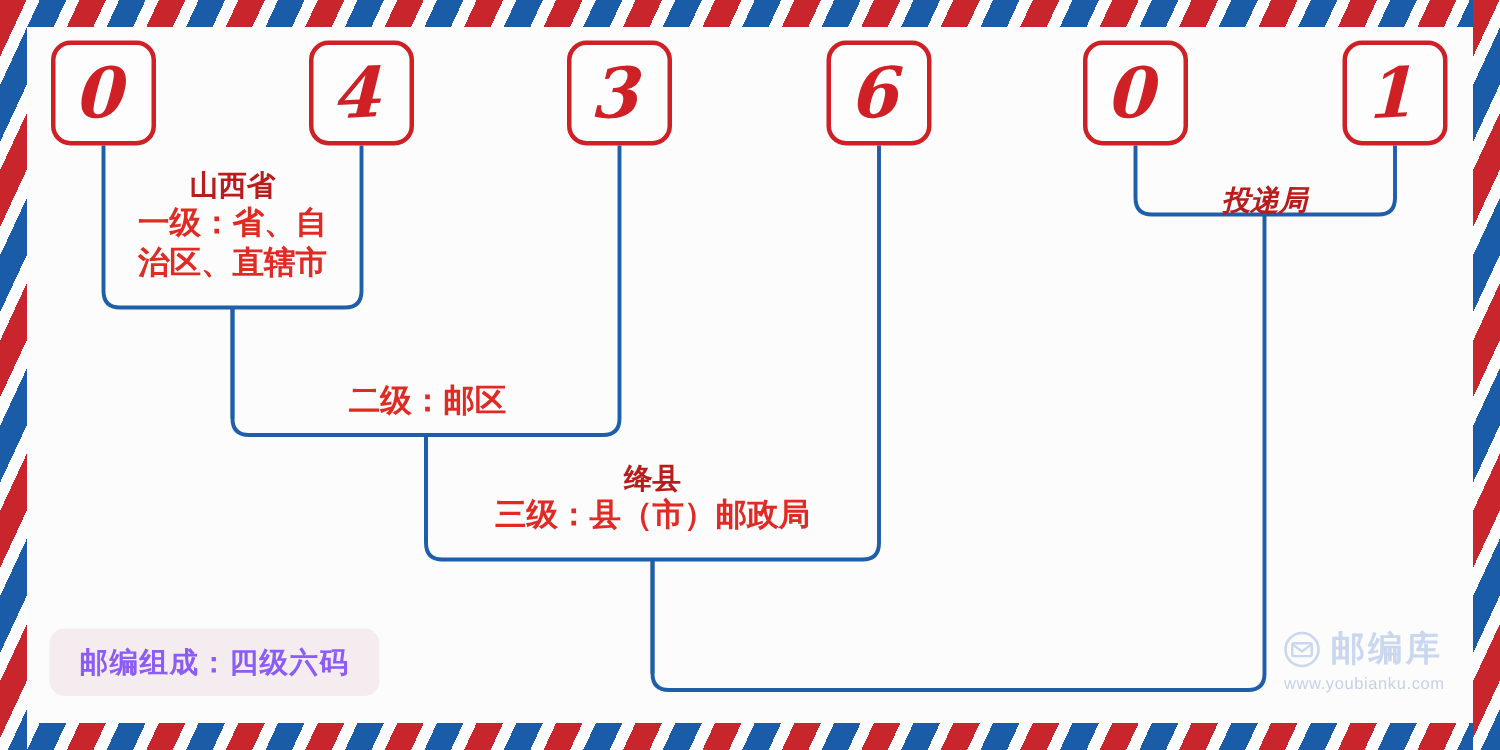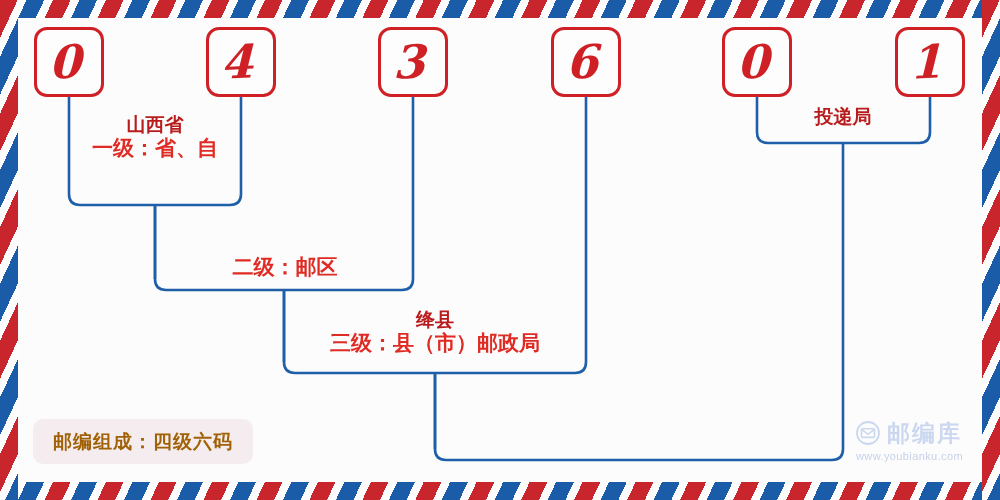"投递局" div.grp { font-style: none -> italic; top: 105px -> 123px }
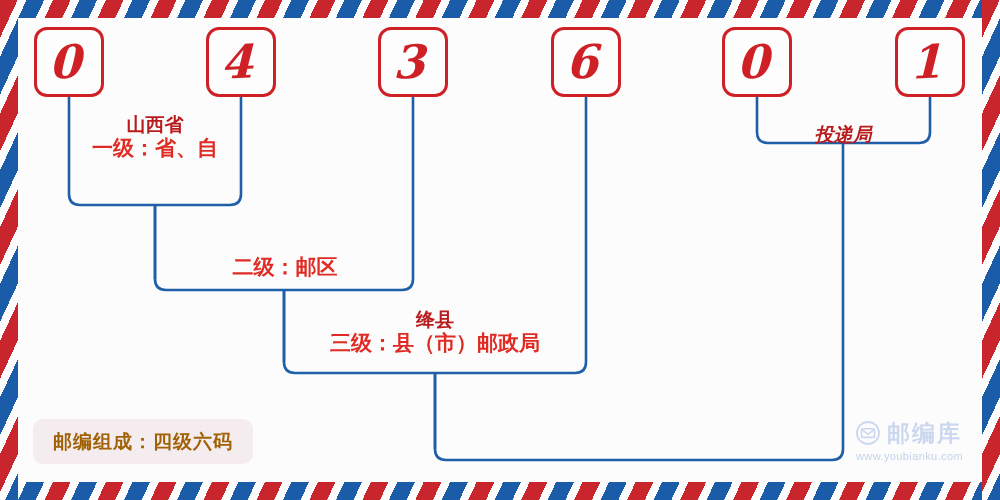"治区、直辖市" div.sub { html: none -> <div>治区、直辖市</div> }
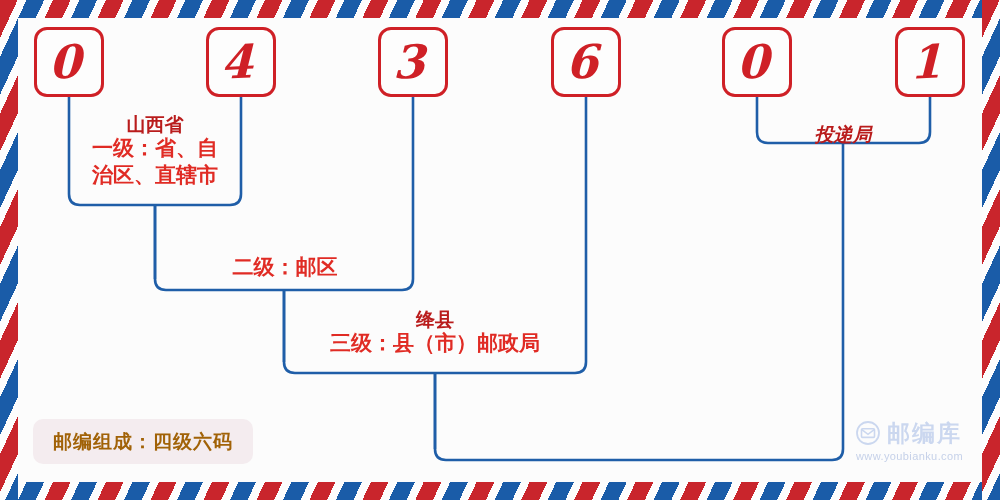"邮编组成：四级六码" #badge span { color: #a16207 -> #8b5cf6 }
